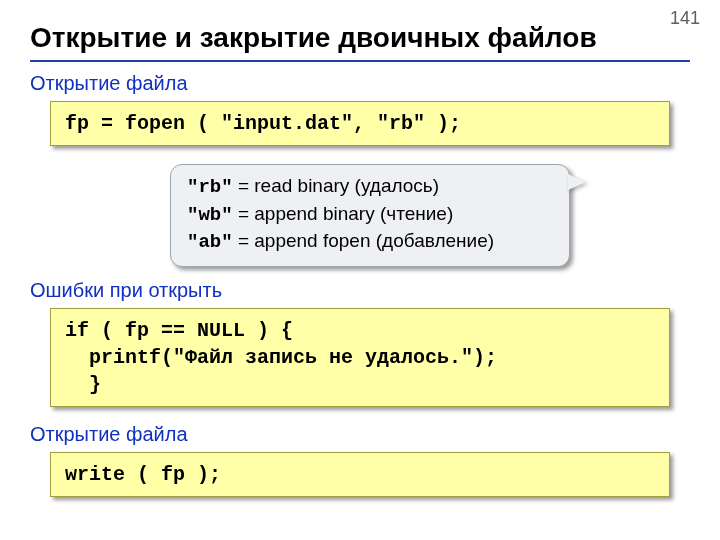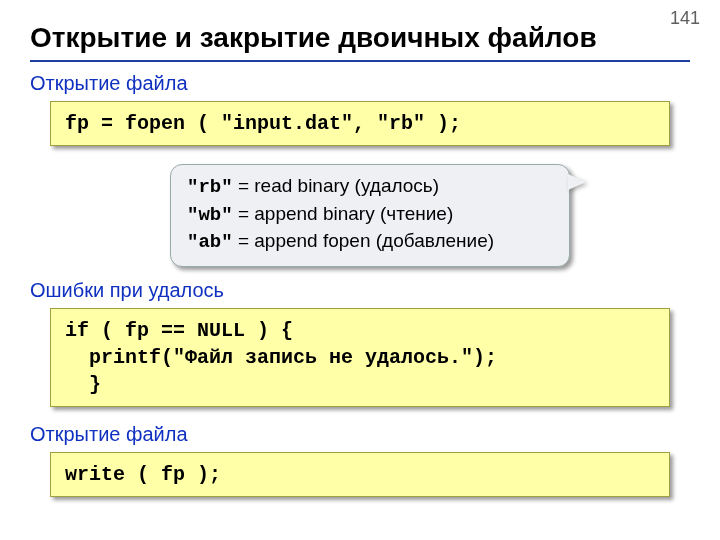"Ошибки при удалось" div.section-label { text: удалось -> открыть }
